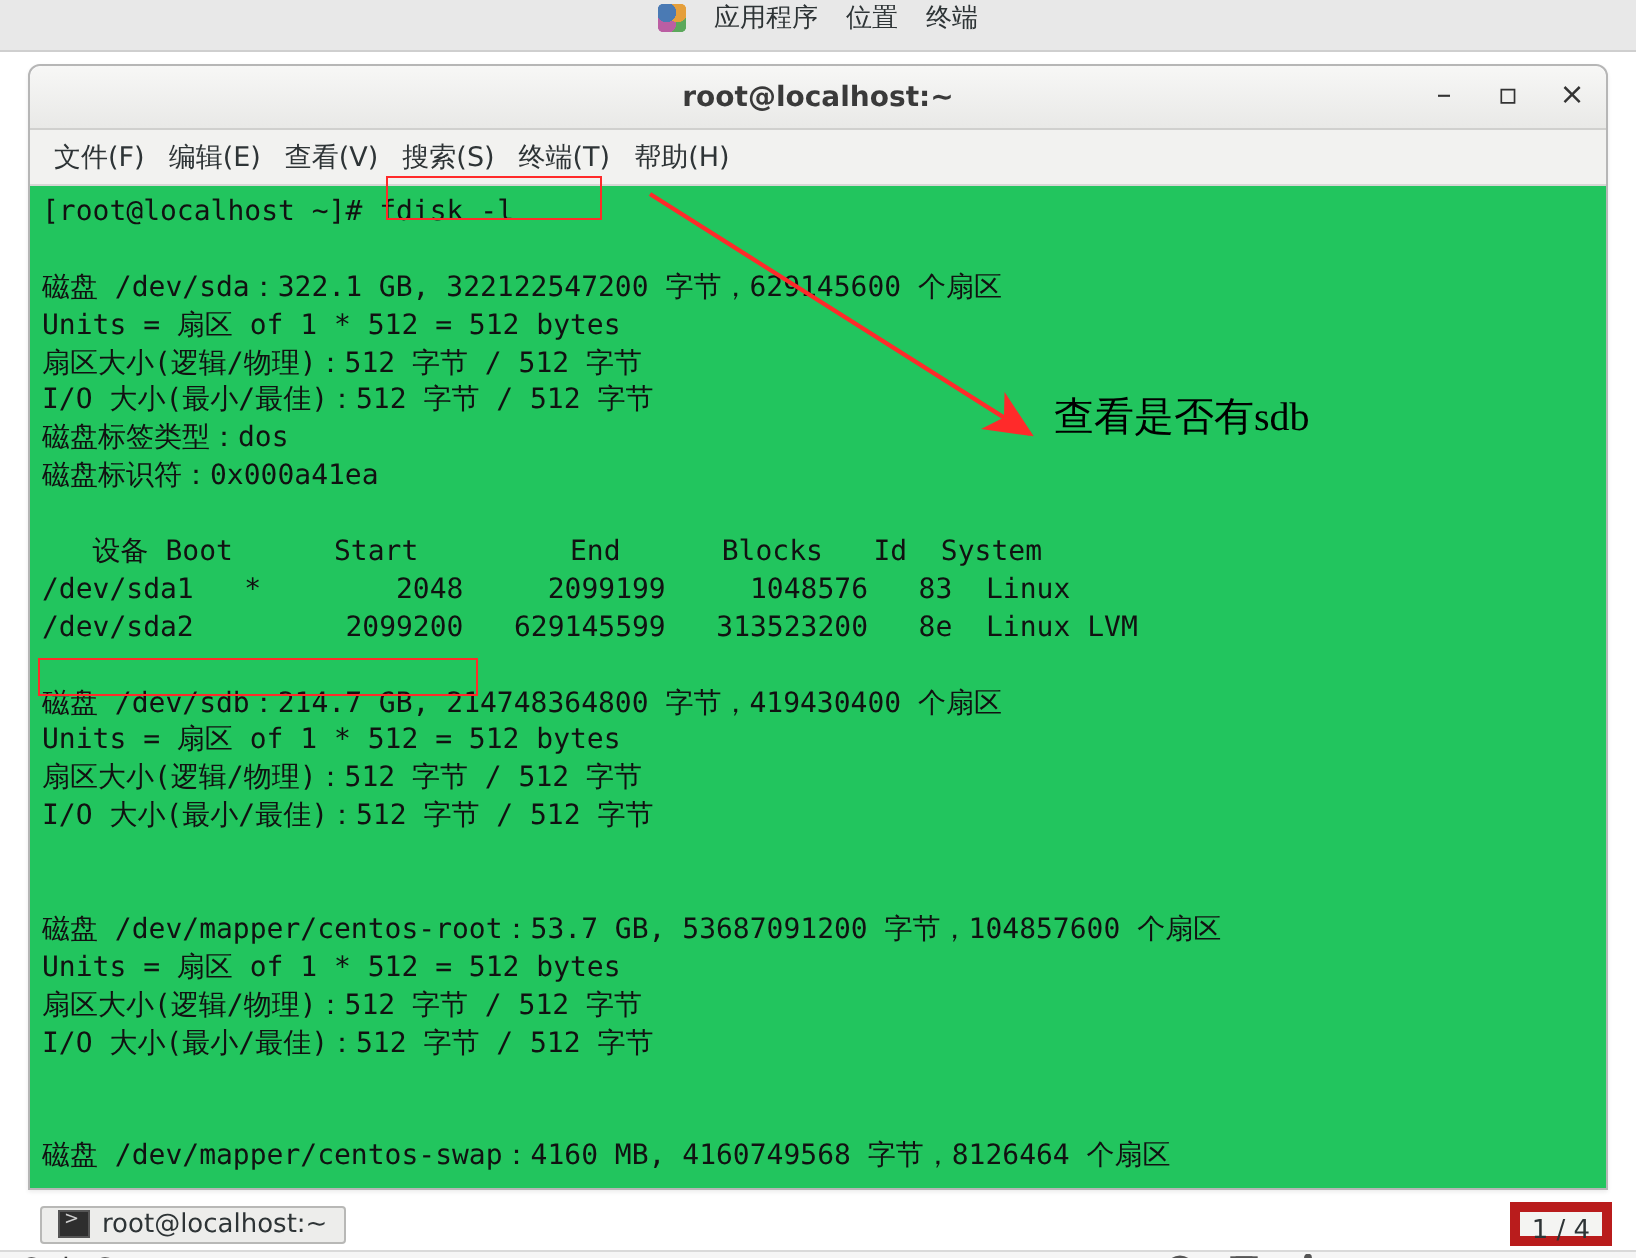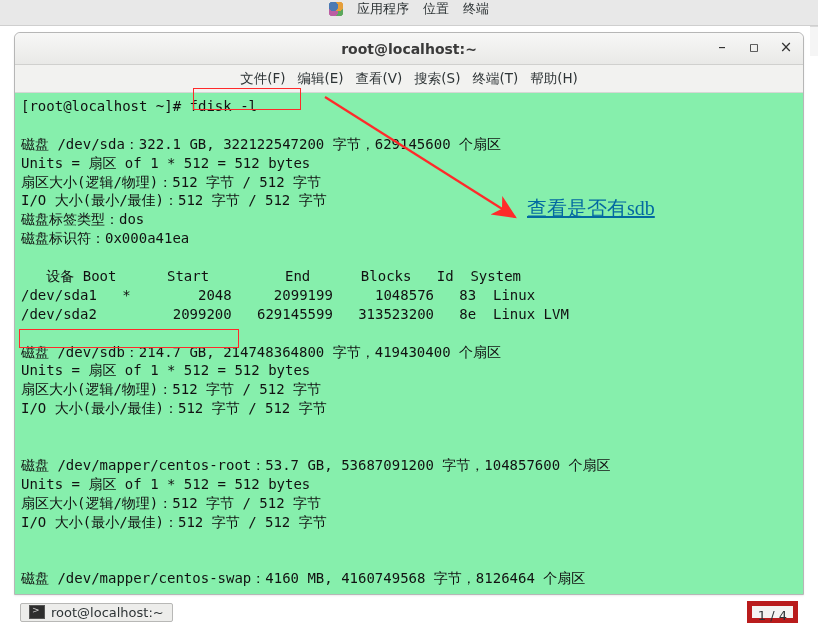"root@localhost:~" .editor-frame { flex-direction: none -> column }
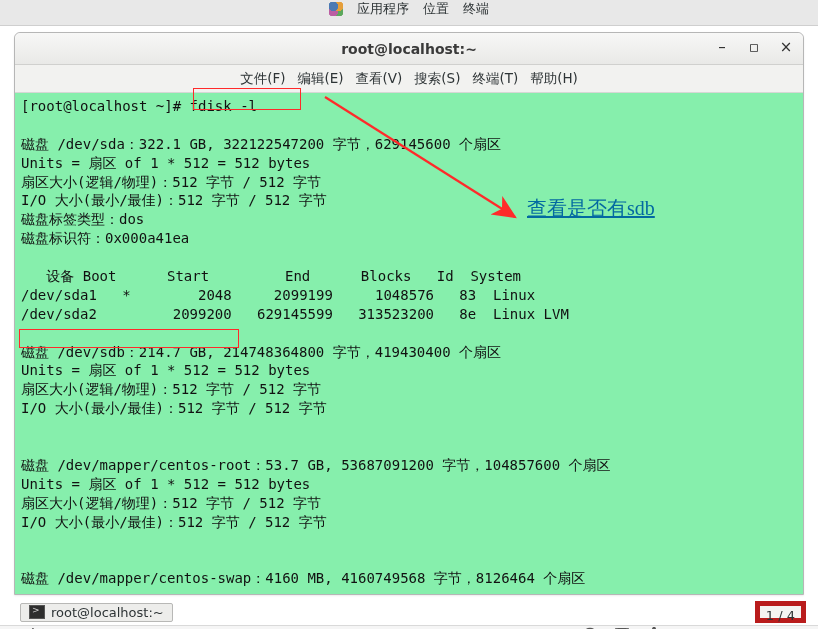"文件(F)" .term-menubar { justify-content: center -> none }
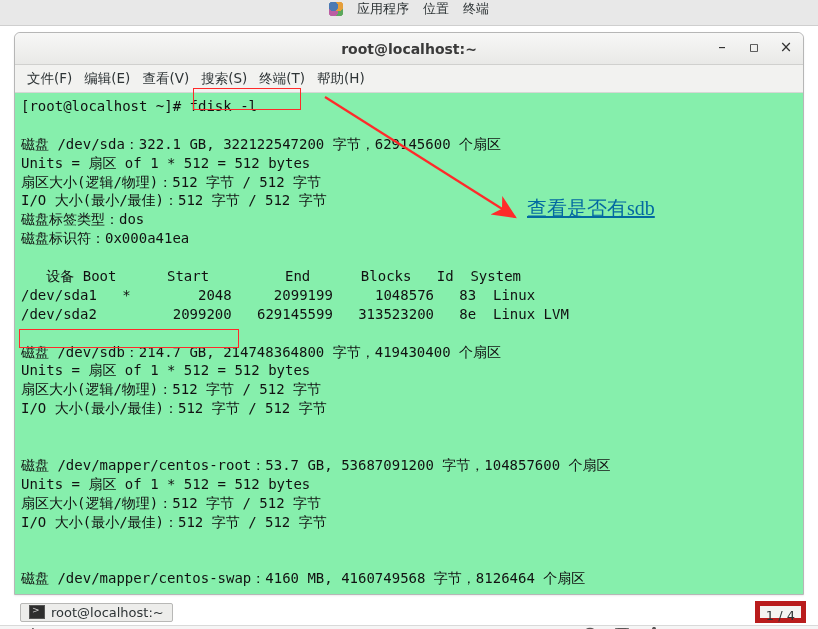"[root@localhost ~]# fdisk -l" .term-body { background: #86efac -> #22c55e }
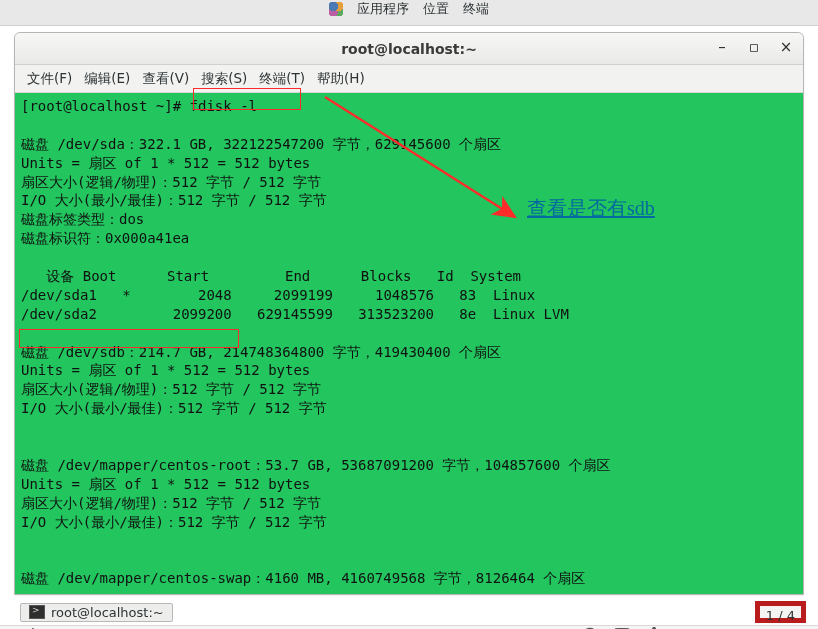"查看是否有sdb" .annotation { color: #0369a1 -> #000000; text-decoration: underline -> none }
